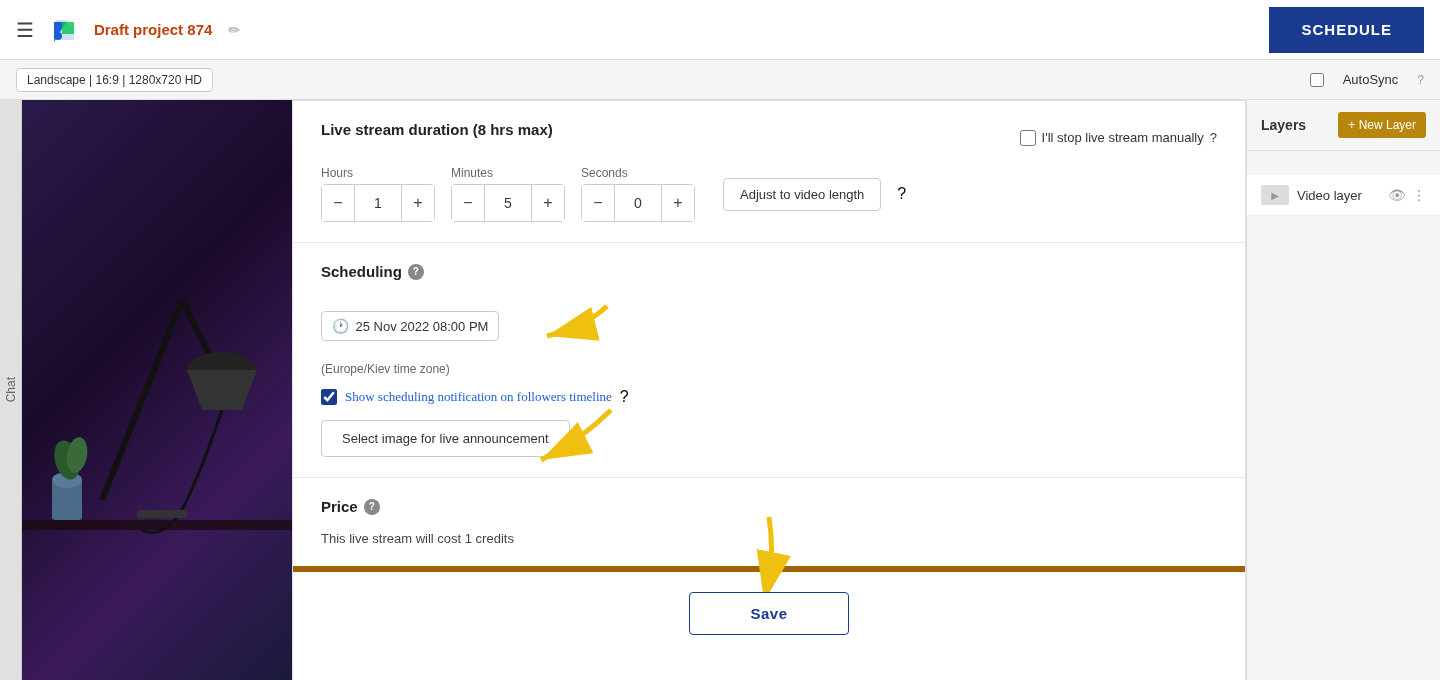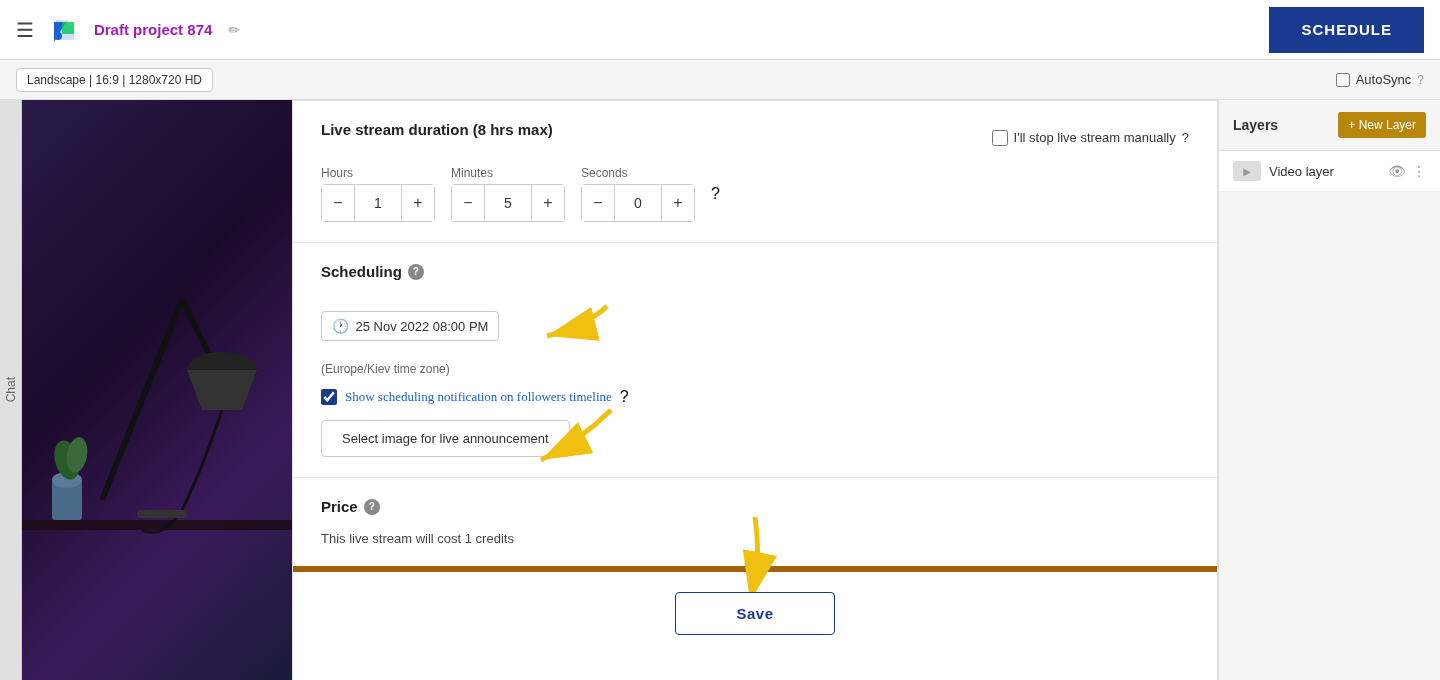"Draft project 874" .project-title { color: #a21caf -> #c2410c }
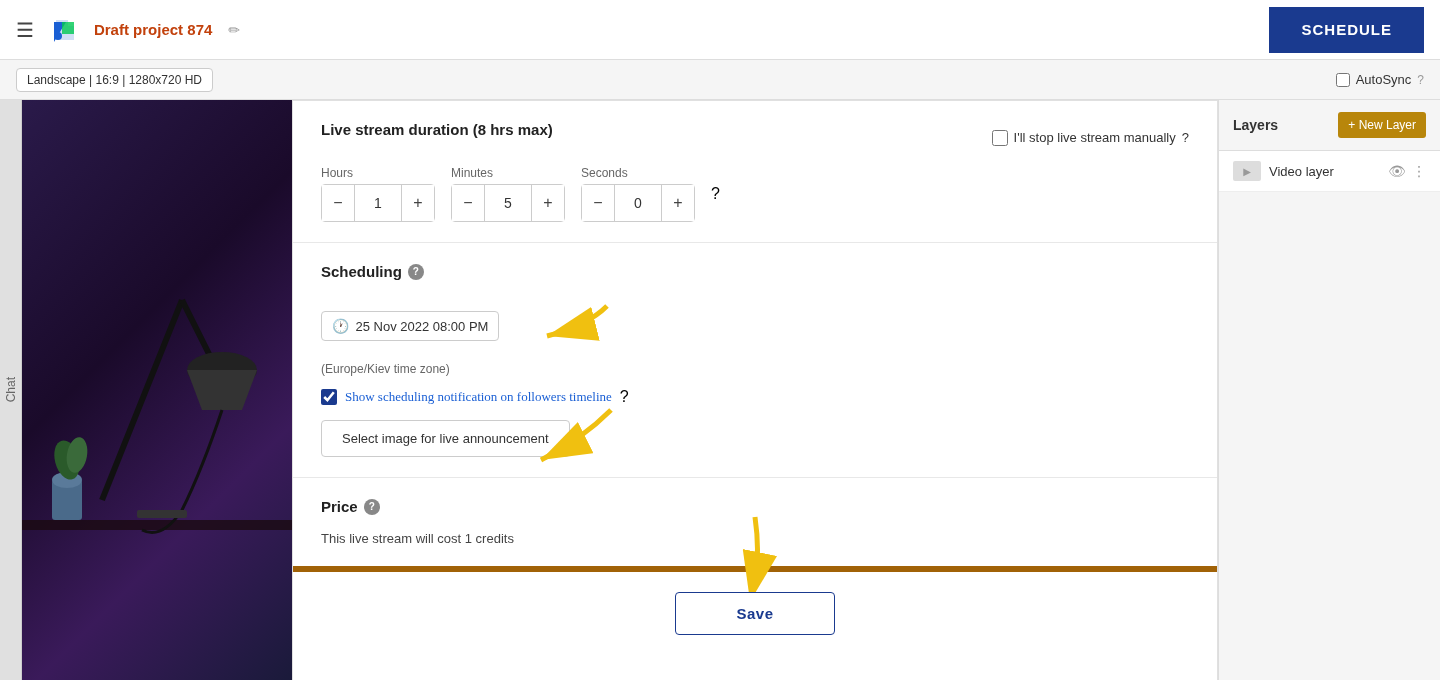"AutoSync" .autosync-row { gap: 6px -> 19px }
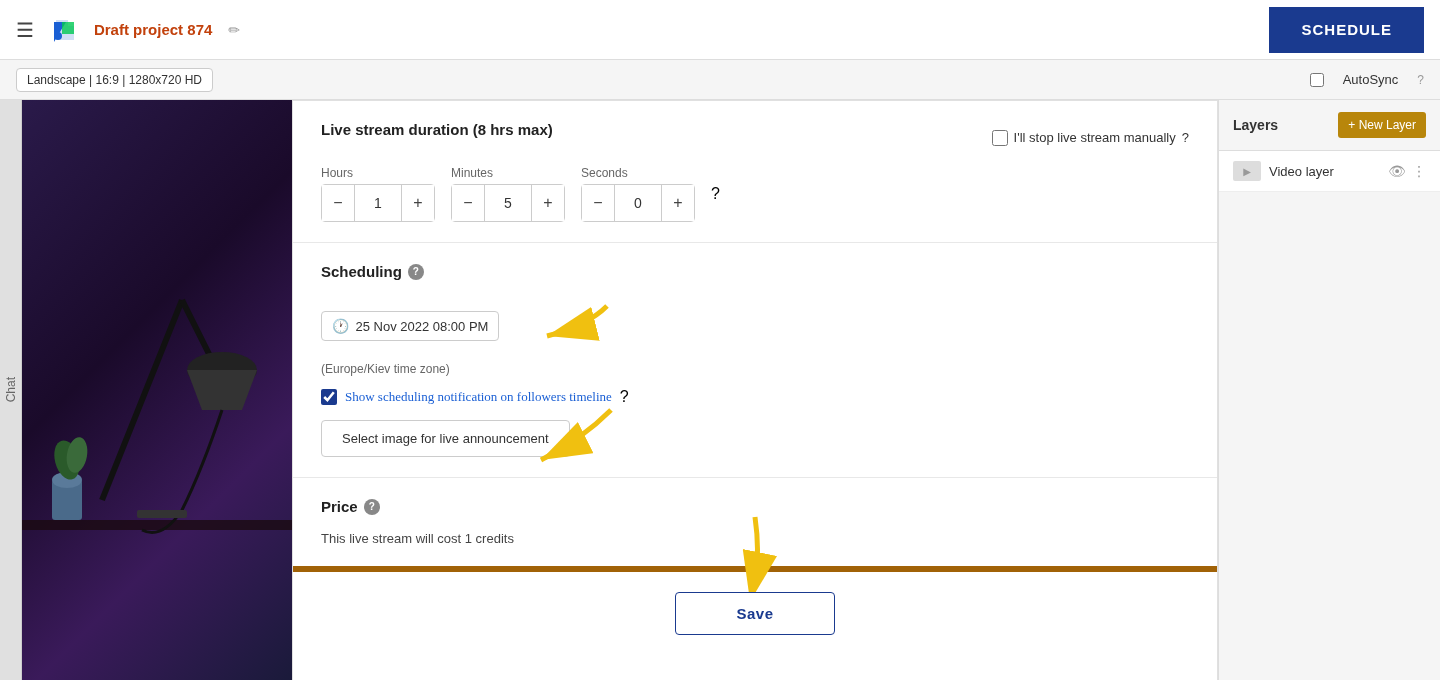"Layers" .right-panel { gap: none -> 24px; width: 222px -> 194px }
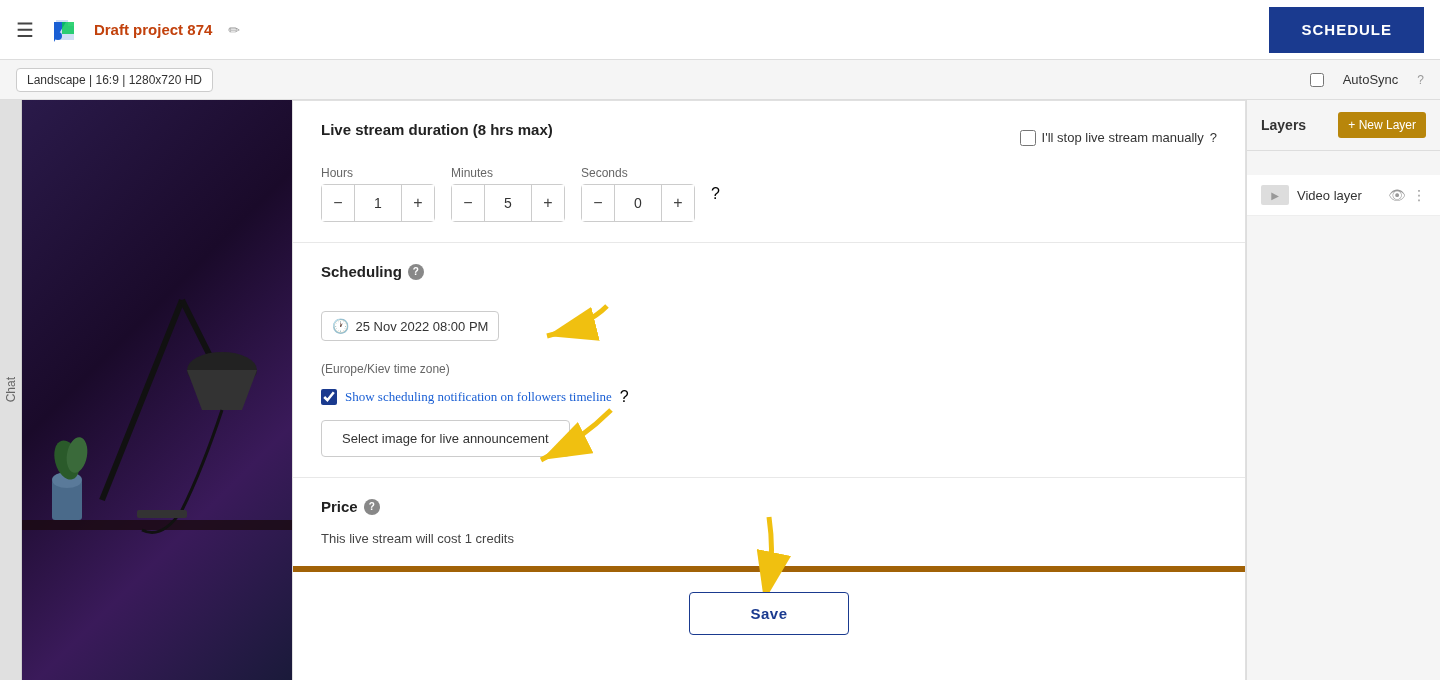"Adjust to video length" button.adjust-btn { html: none -> <button>Adjust to video length</button> }
